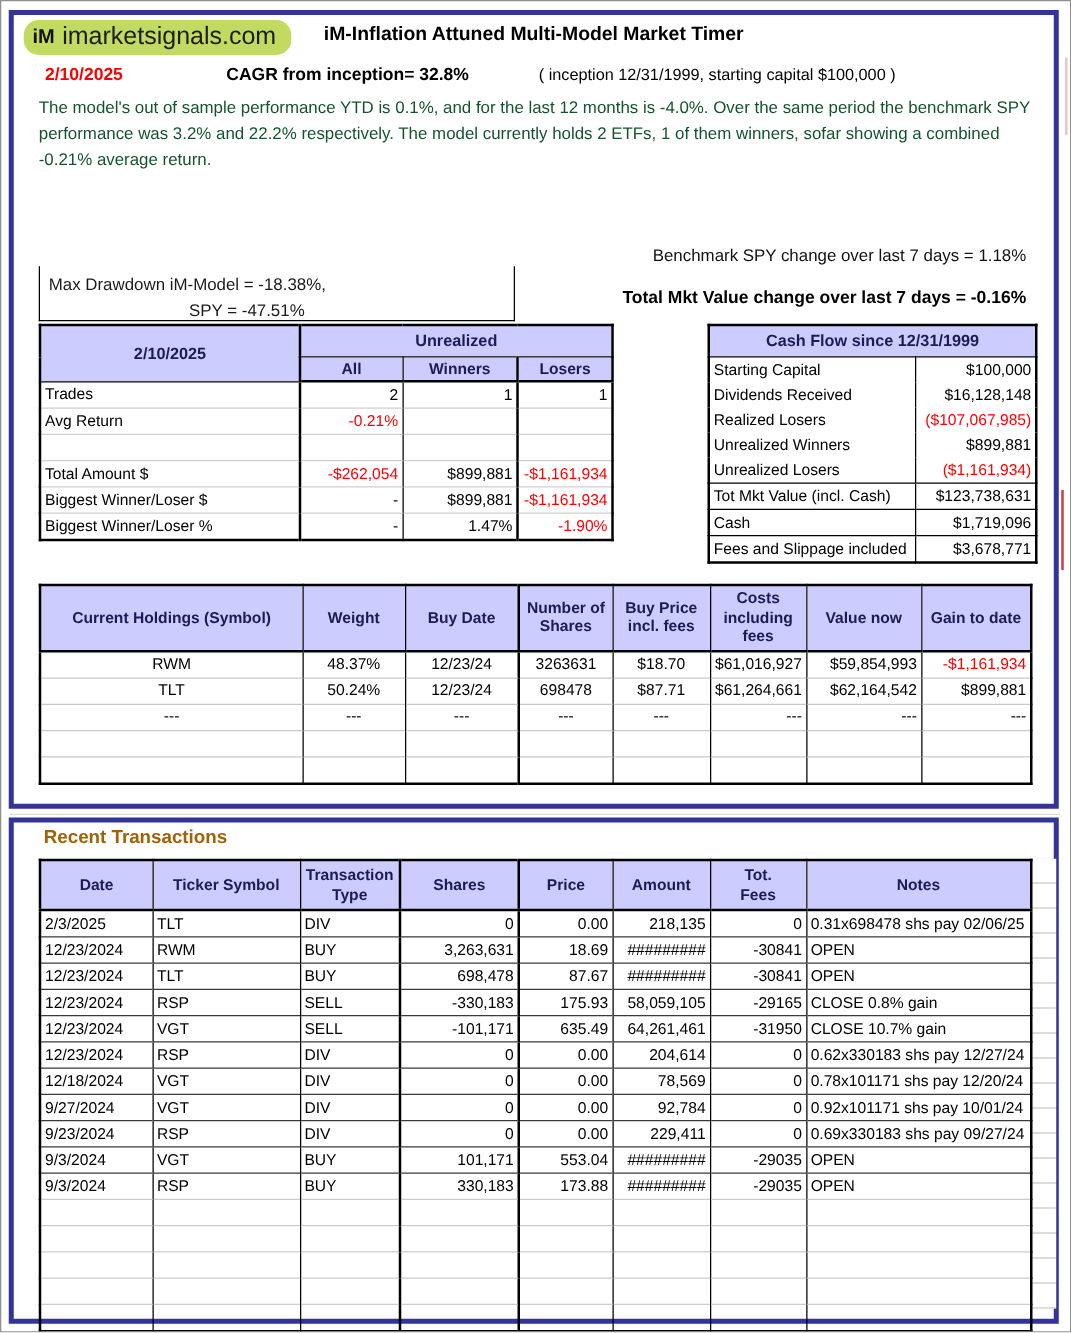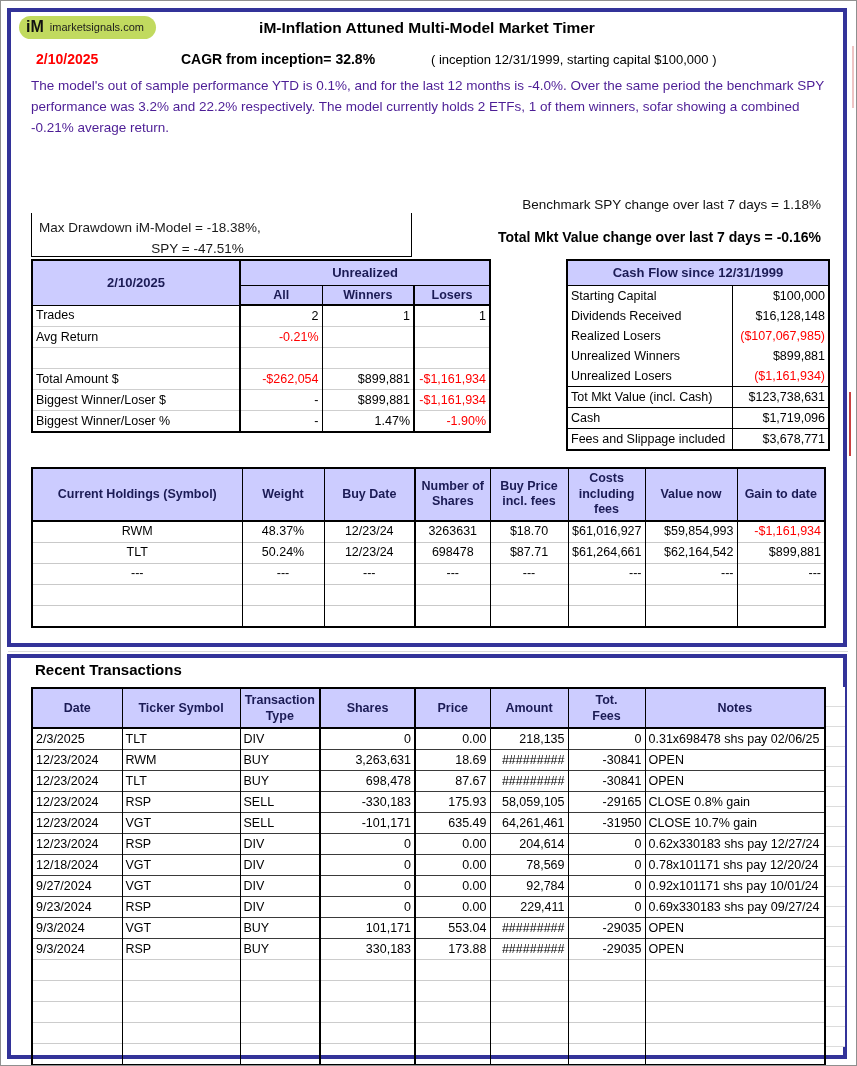"imarketsignals.com" #logo .site { font-size: 11px -> 20px }
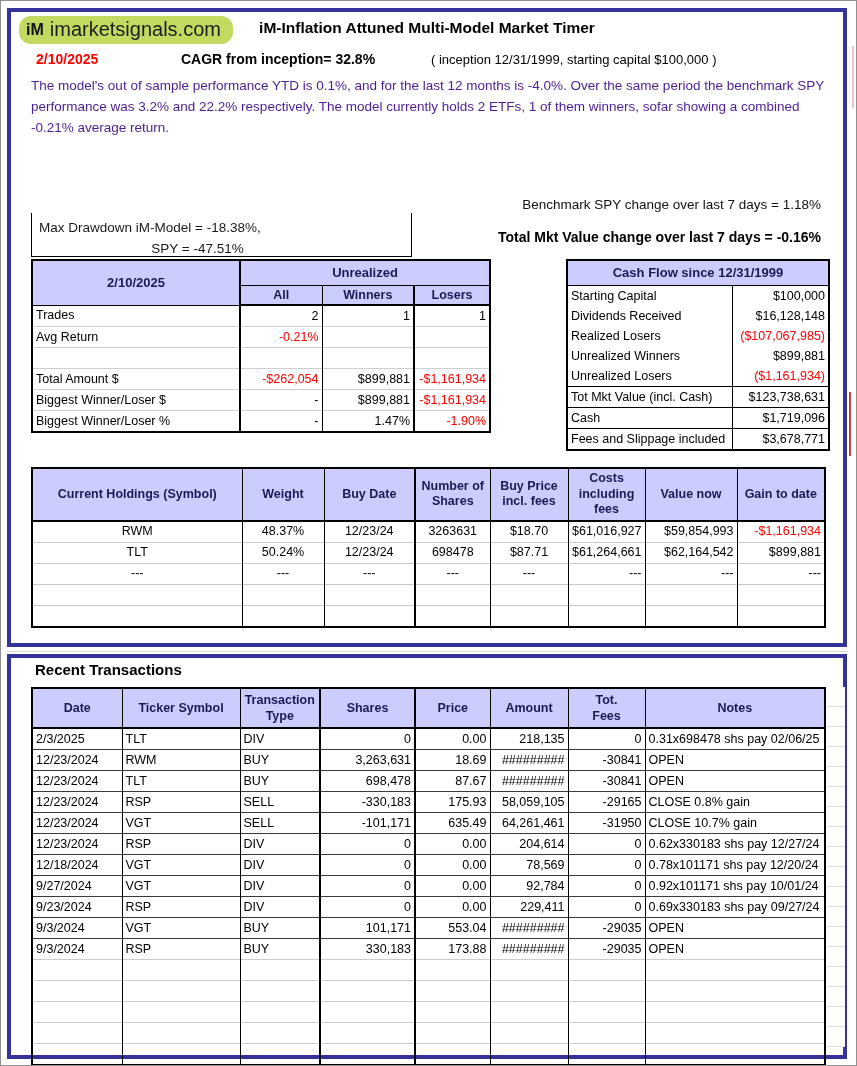"The model's out of sample" #desc { color: #4c1d95 -> #14532d }
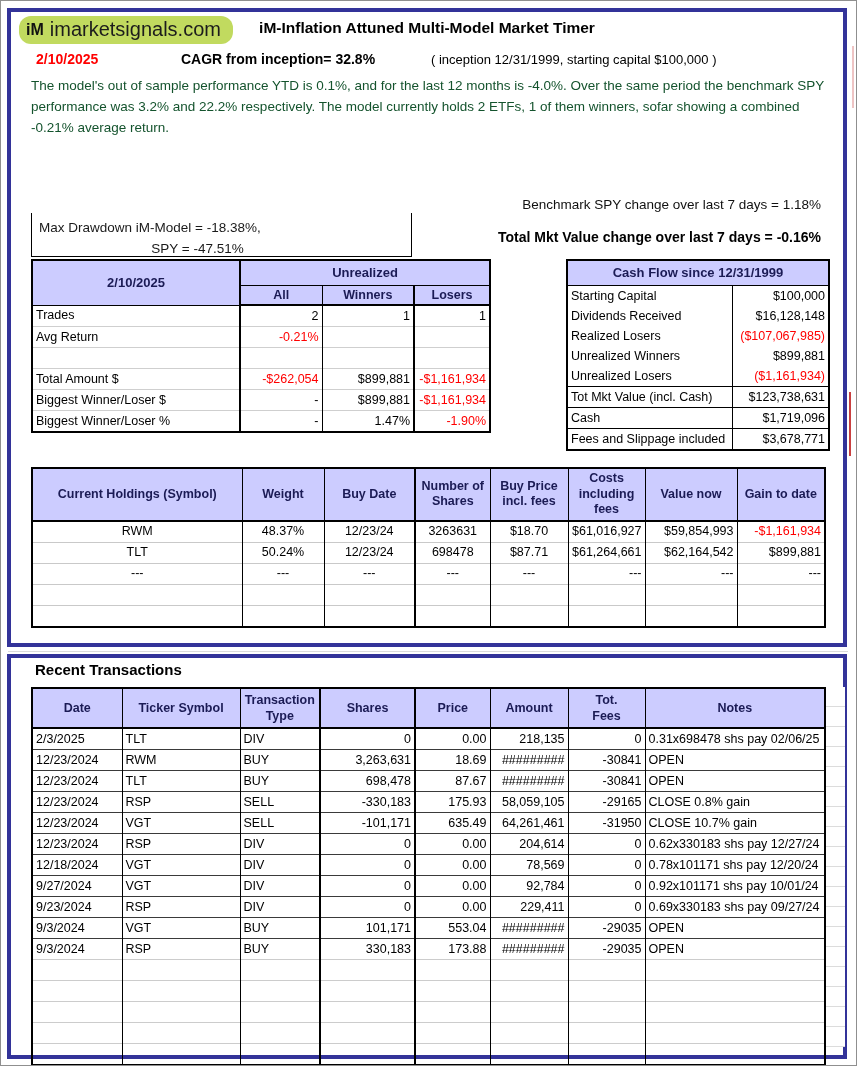"Recent Transactions" #tx-title { color: #000000 -> #a16207 }
